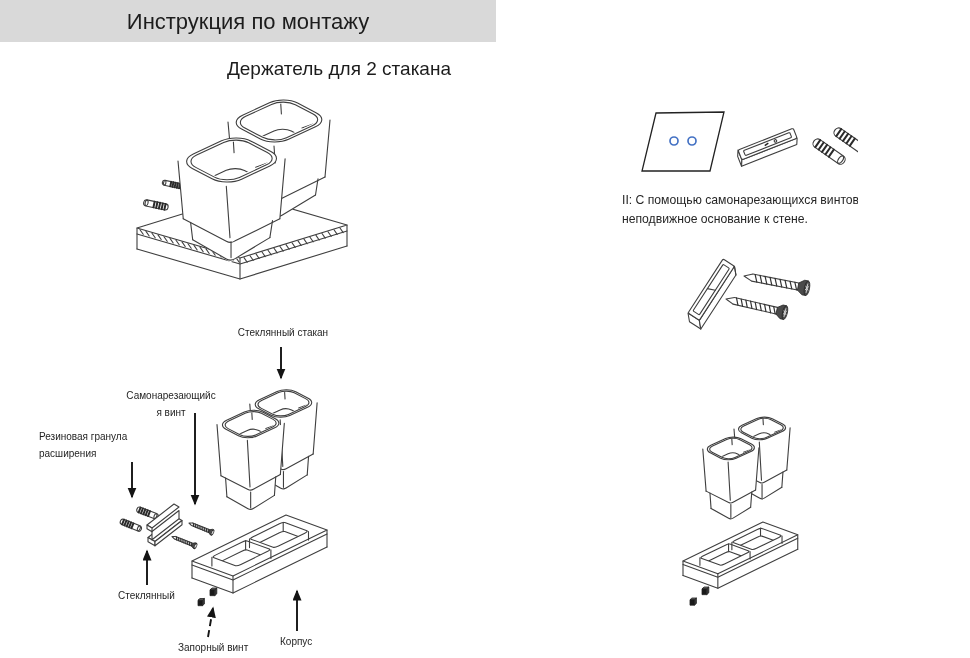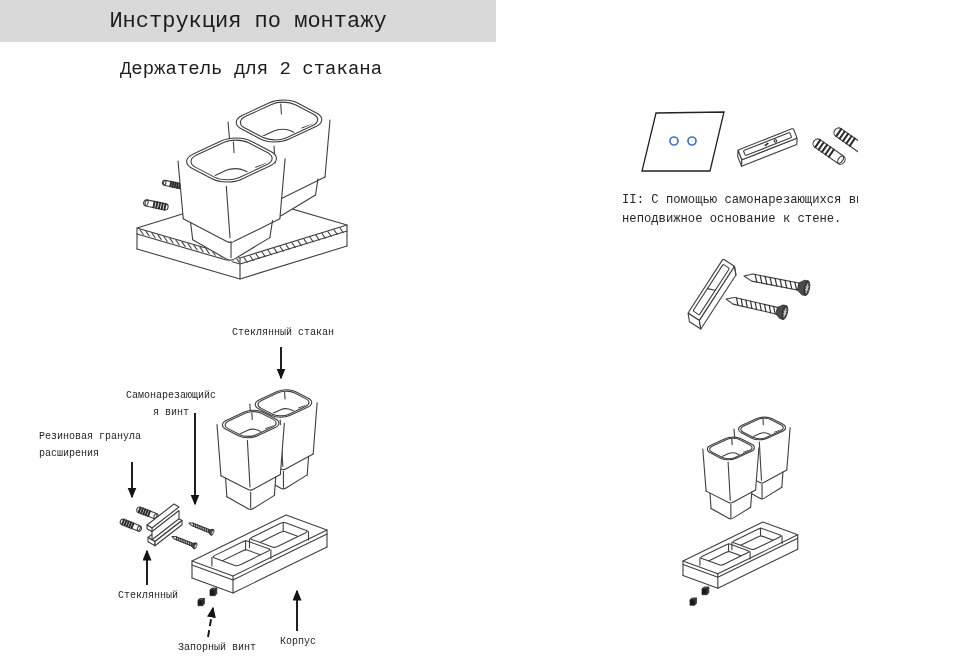"Инструкция по монтажу" #page { font-family: Liberation Mono, monospace -> Liberation Sans, sans-serif }
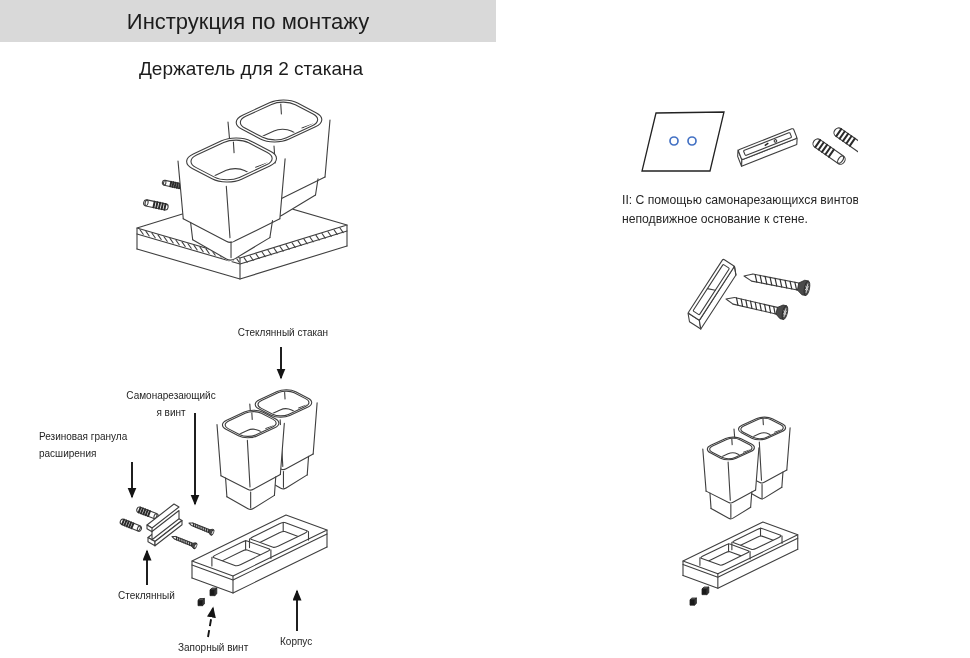"Держатель для 2 стакана" #subtitle { text-align: center -> right }
